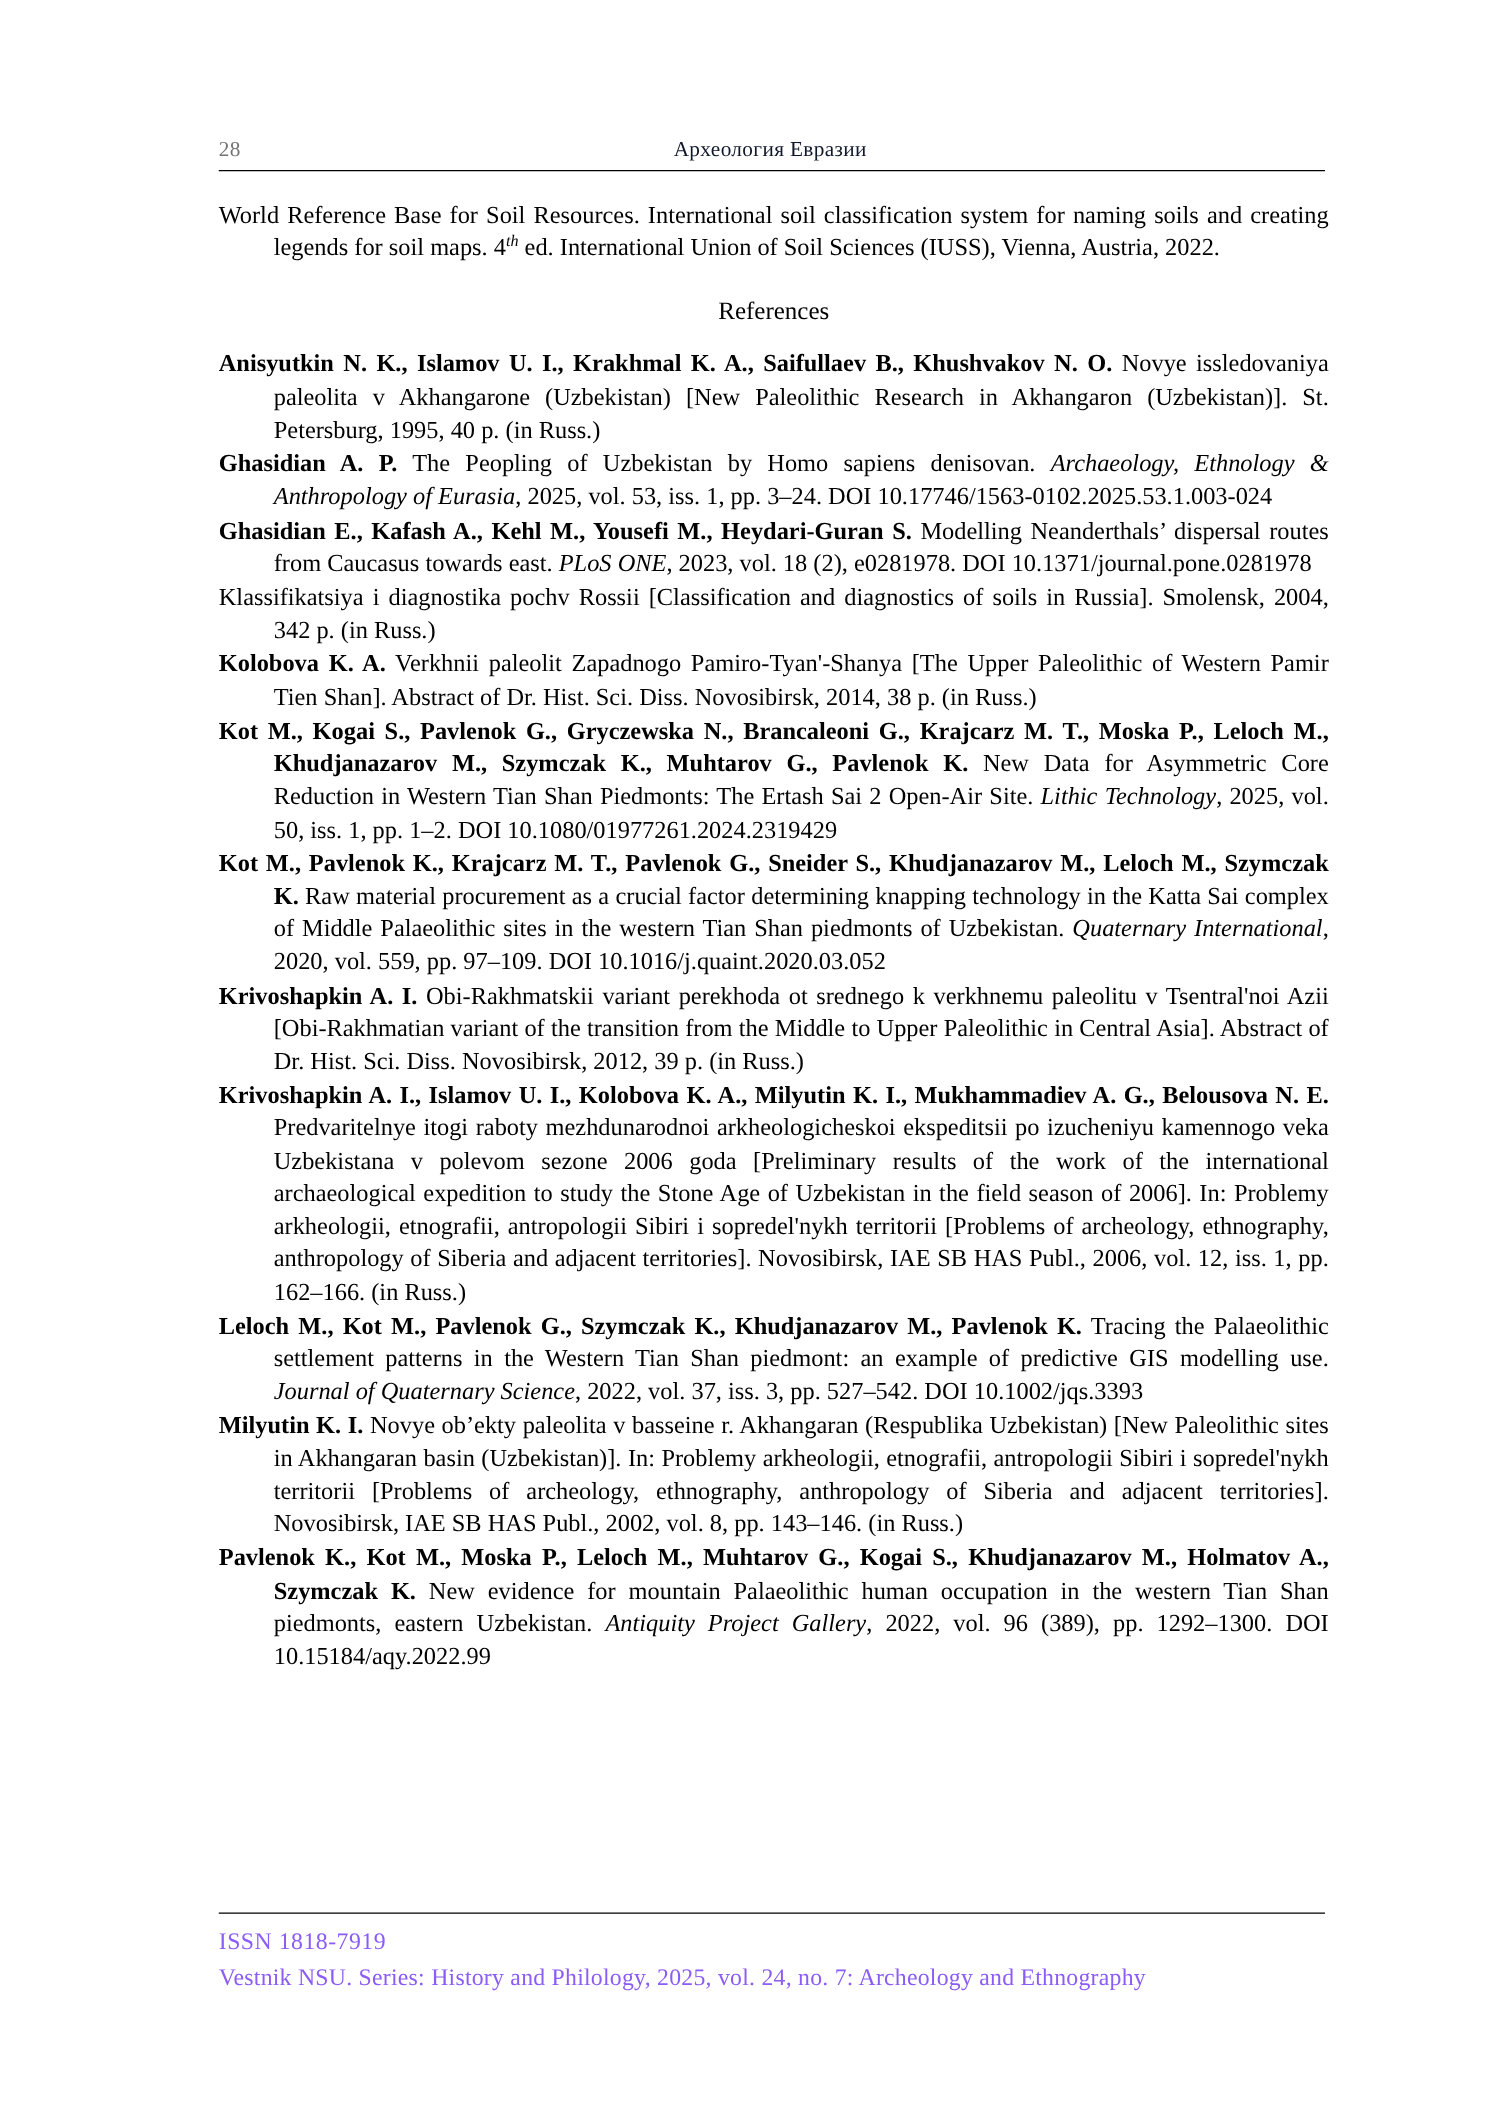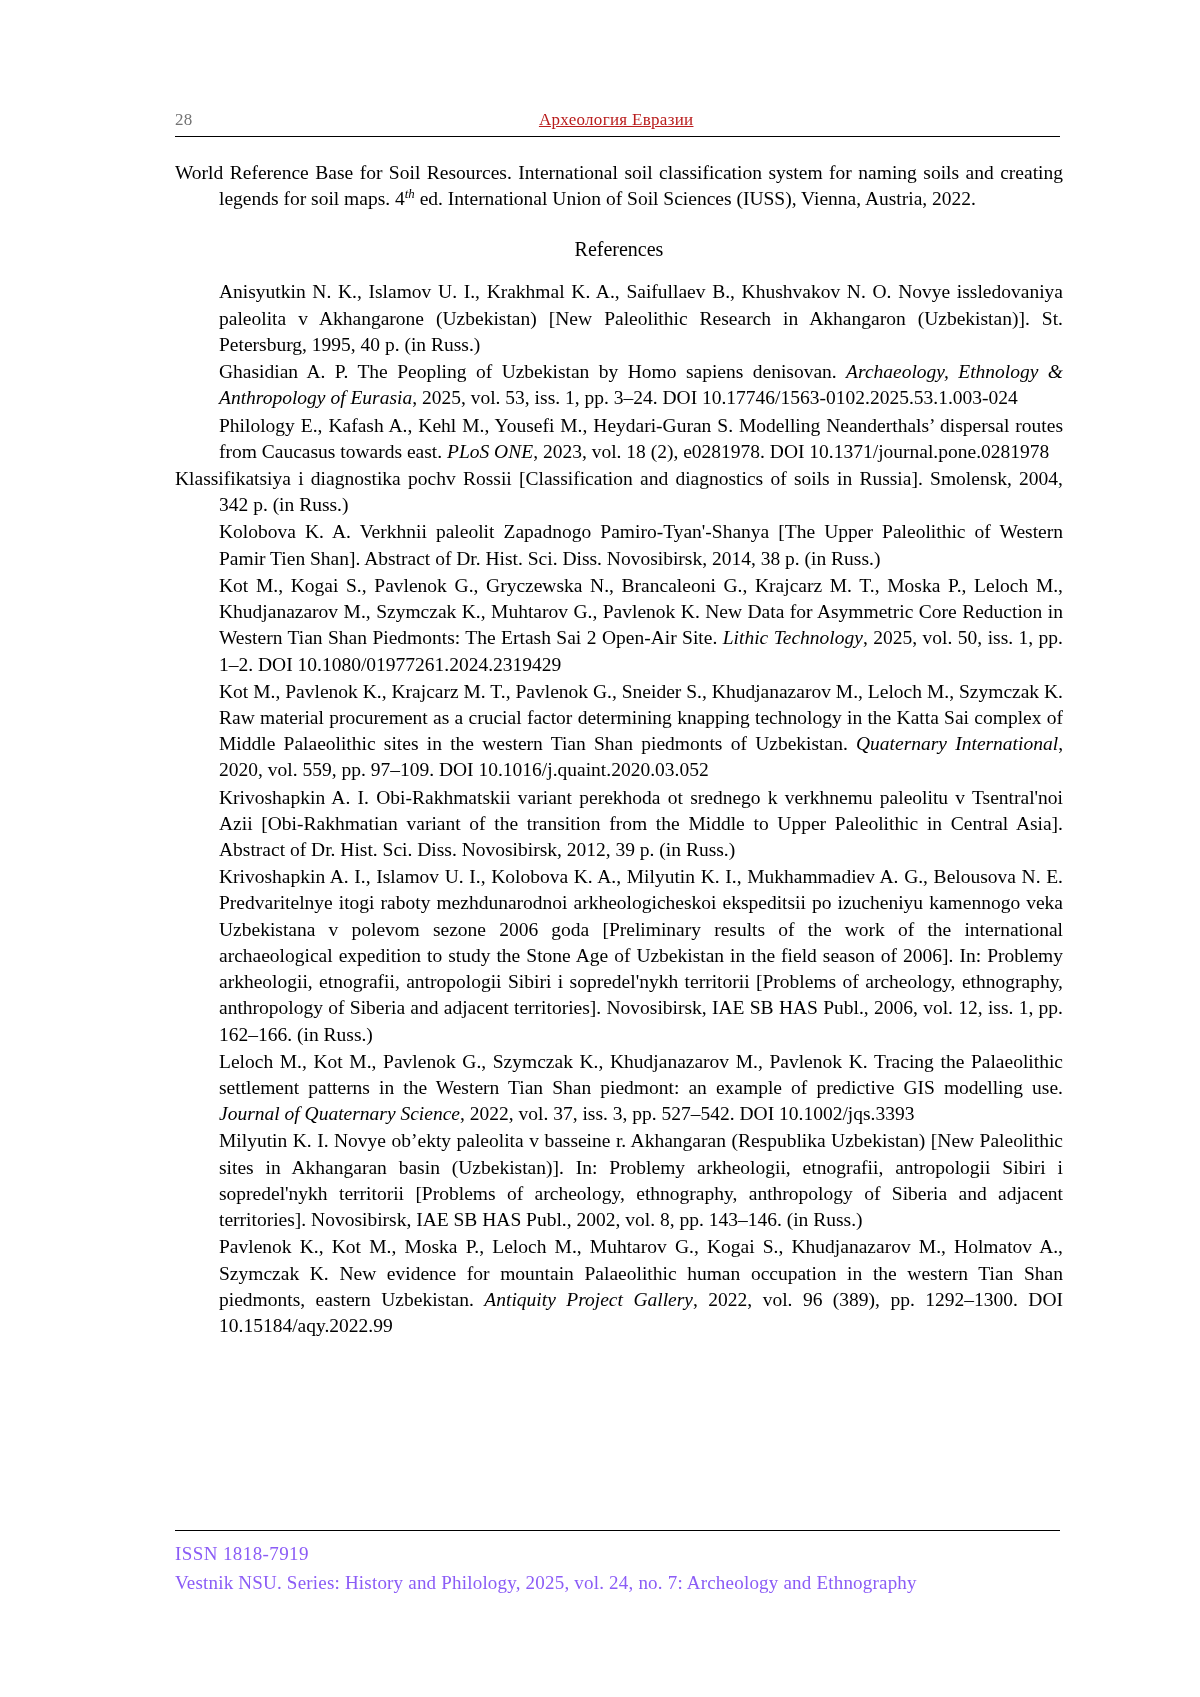"Археология Евразии" .header-journal { color: #b91c1c -> #0f172a; text-decoration: underline -> none }
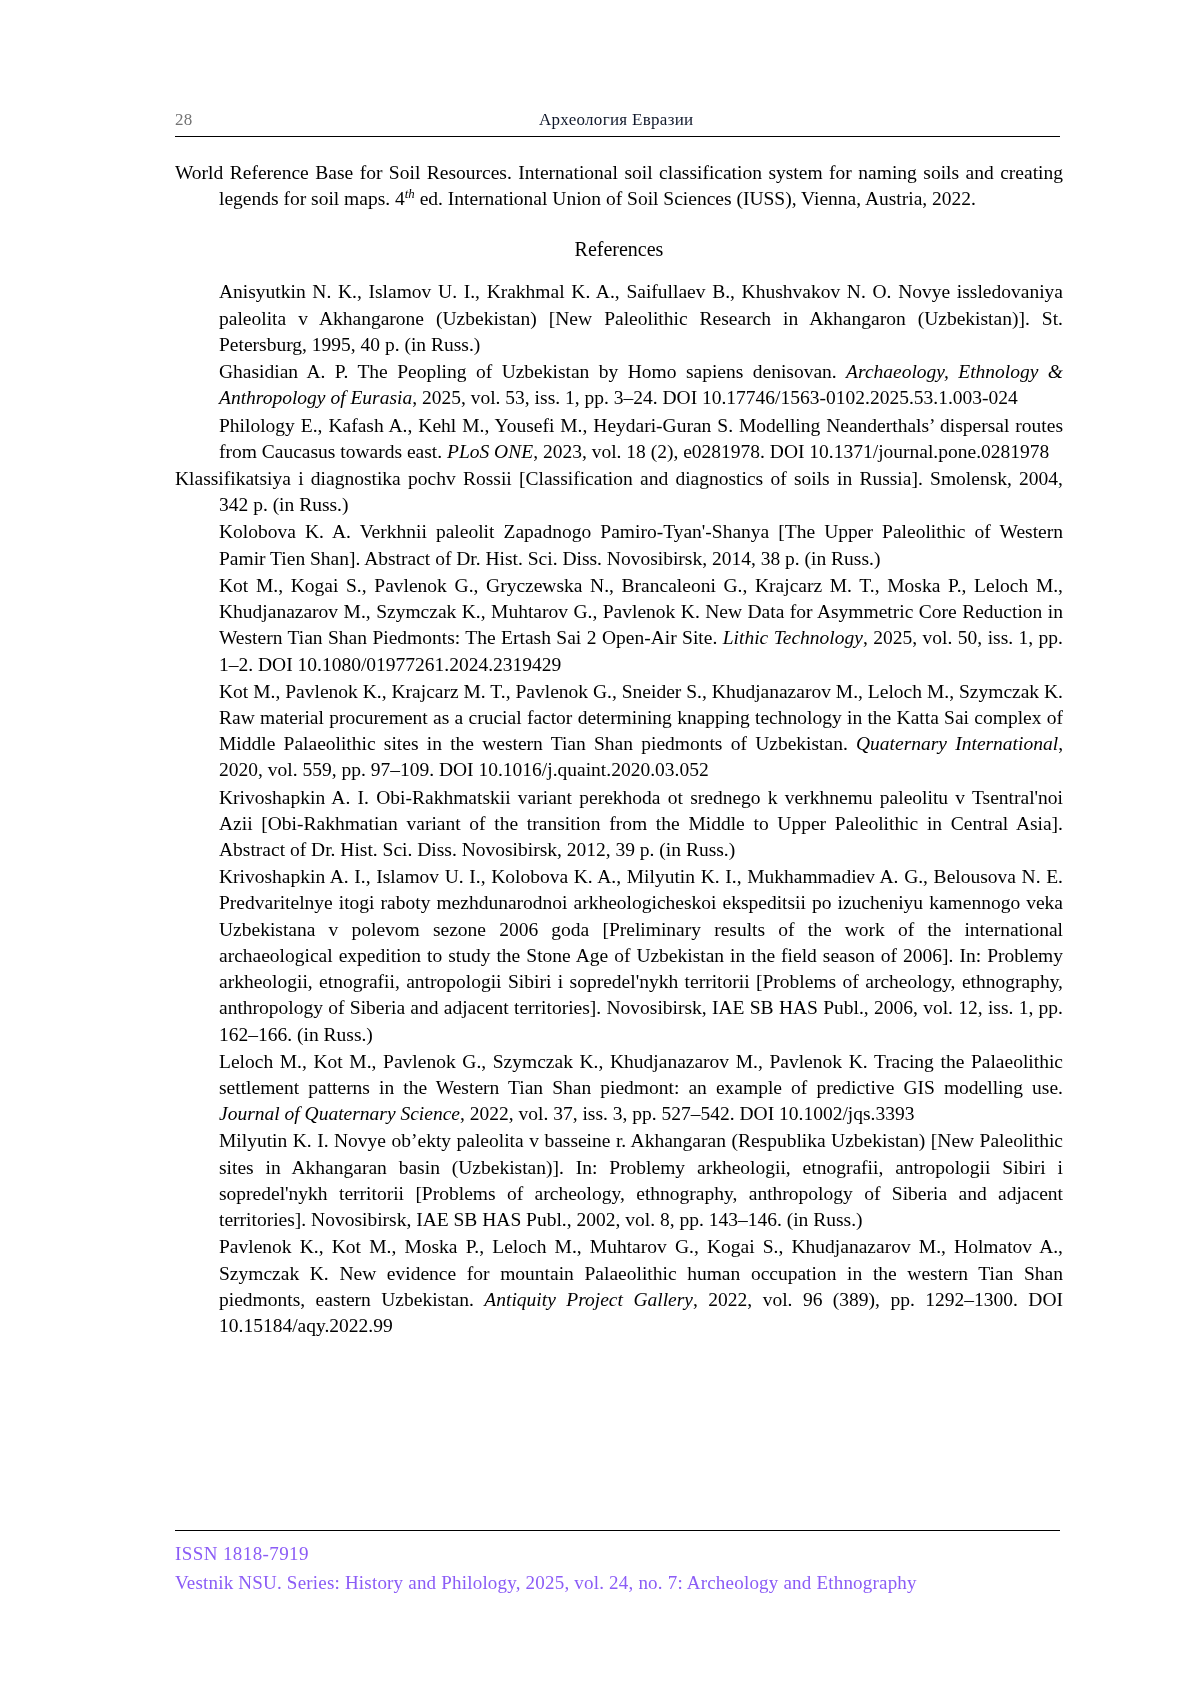"Anisyutkin N. K., Islamov U." b { font-weight: normal -> bold; margin-left: 44px -> none }
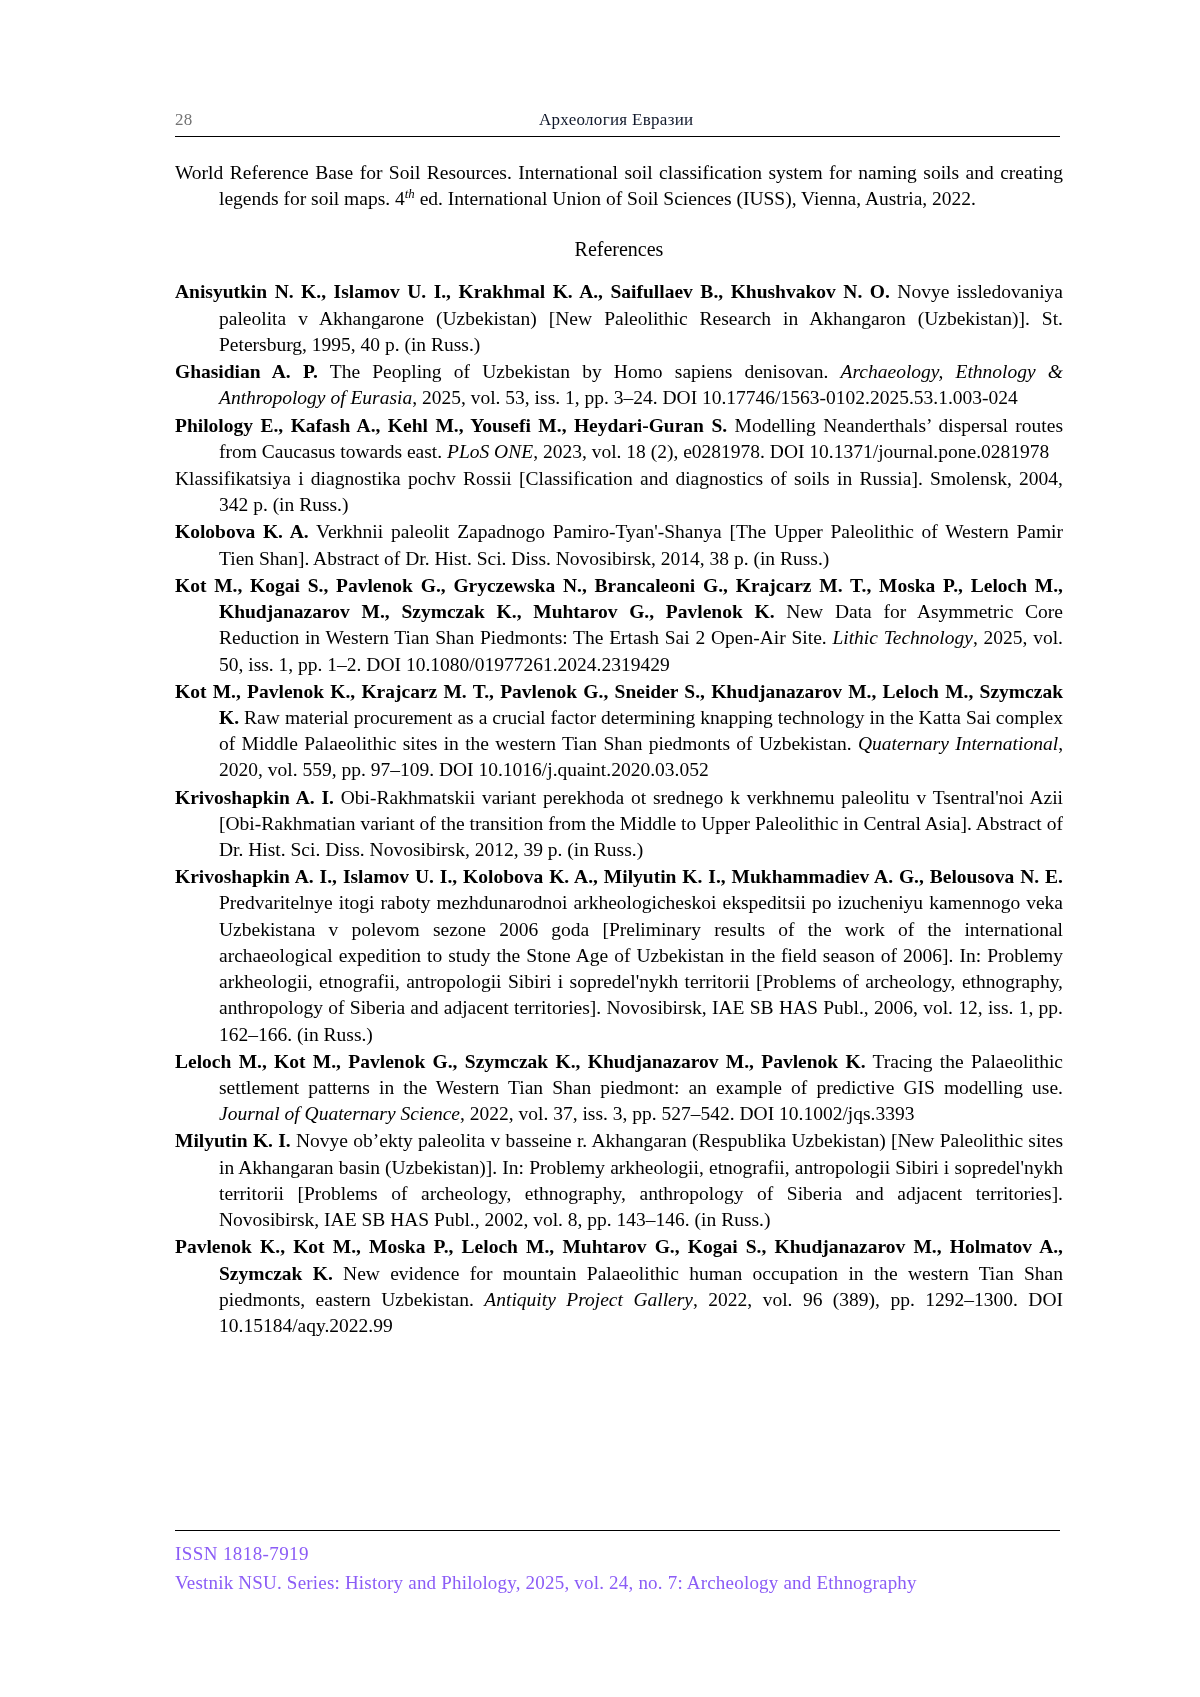"Philology E., Kafash A., Kehl" b { text: Philology -> Ghasidian }
